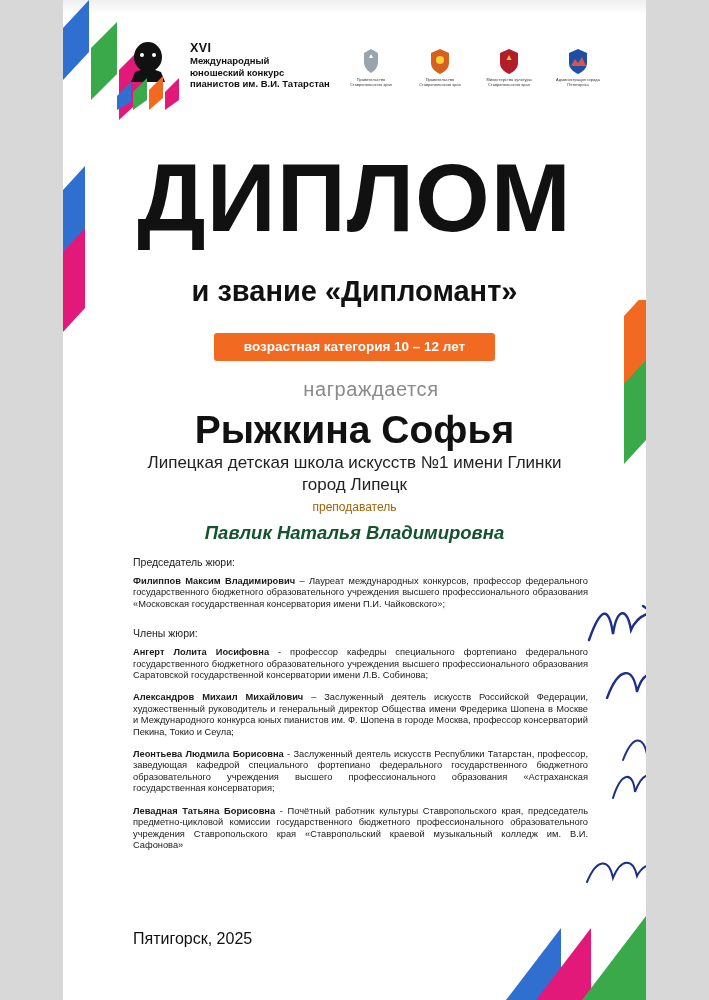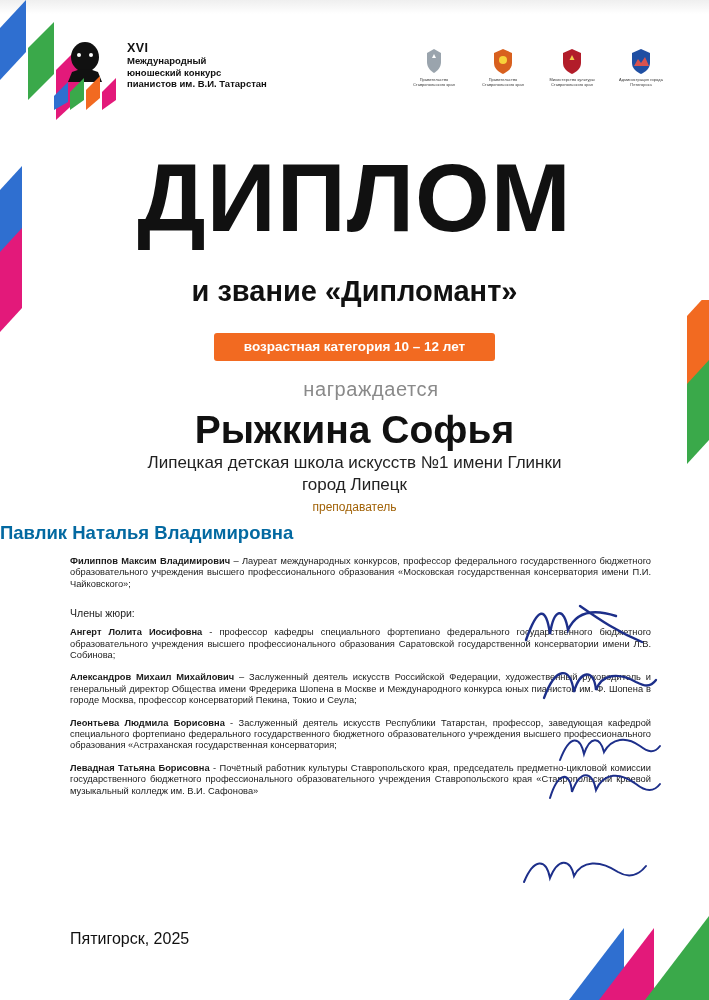"XVI" .page { width: 709px -> 583px }
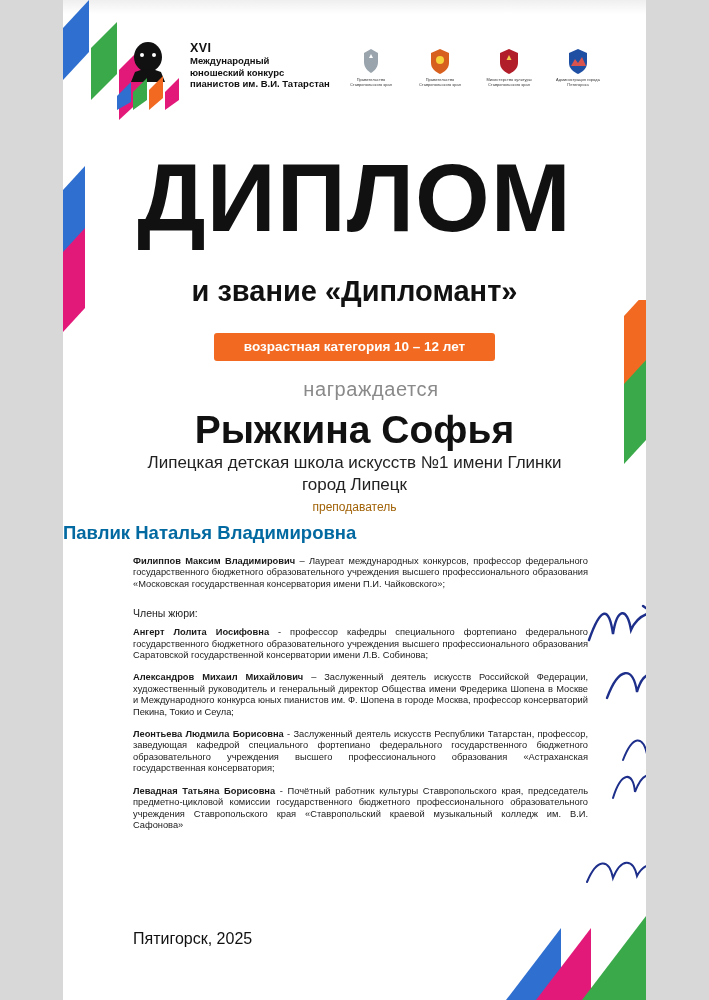"Павлик Наталья Владимировна" .teacher-name { color: #0369a1 -> #14532d; font-style: none -> italic; text-align: none -> center }
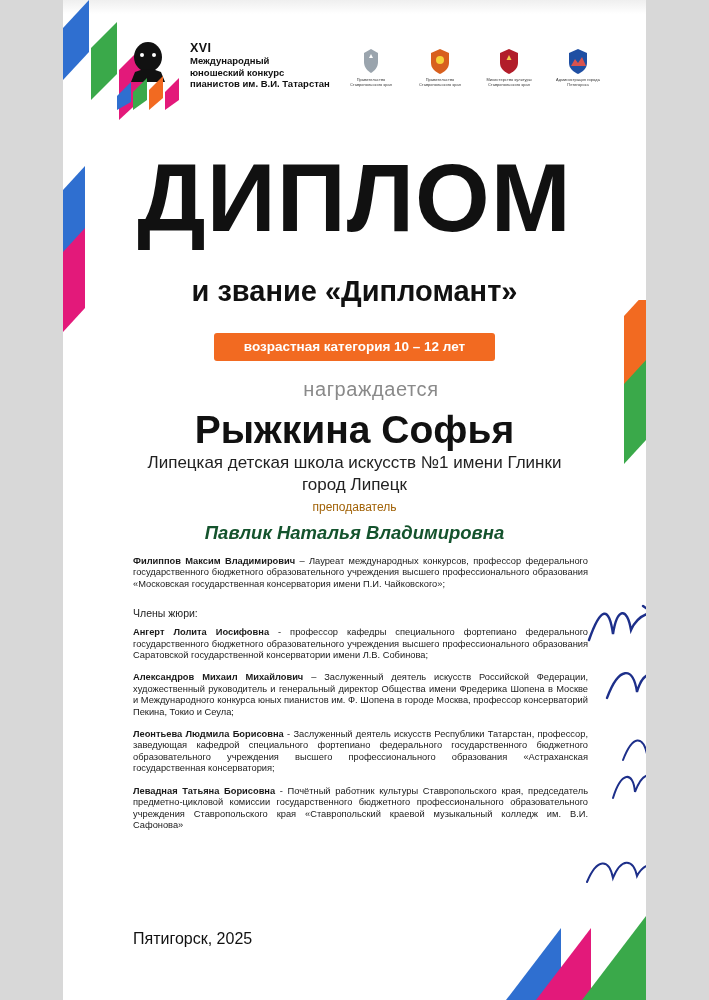"Председатель жюри:" div.jury-heading { html: none -> <div>Председатель жюри:</div> }
